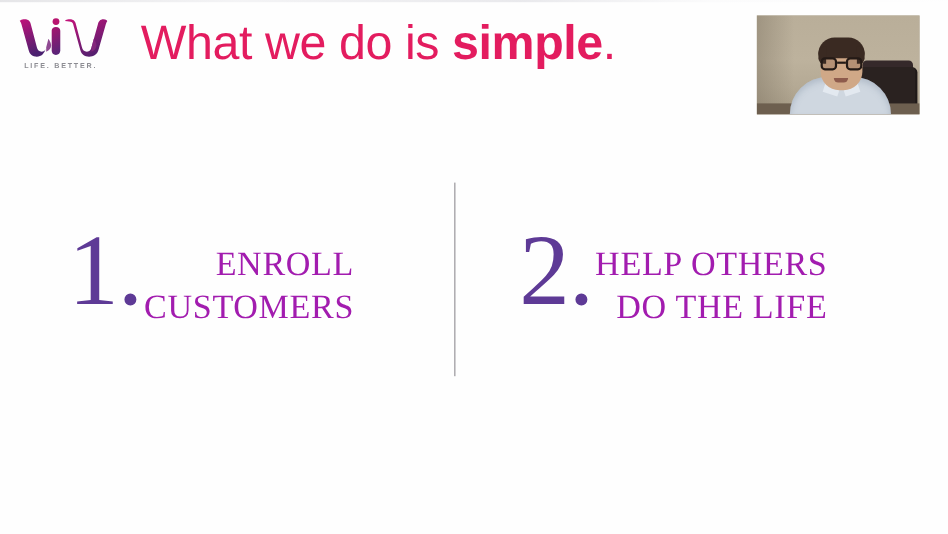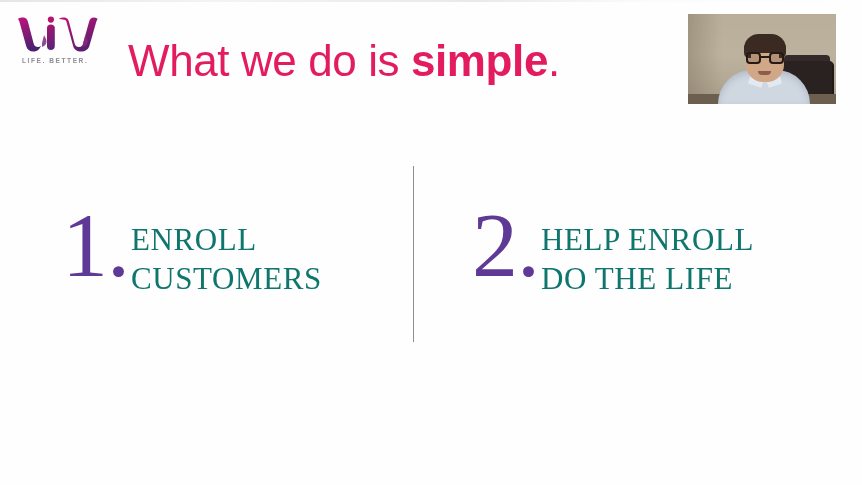"What we do is simple." #slide-title { top: 34px -> 13px }
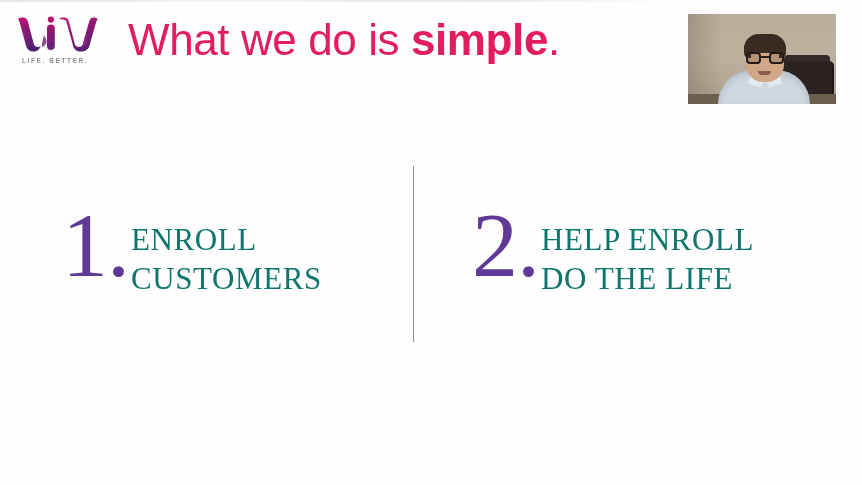"ENROLL" .step-label { color: #0f766e -> #a21caf; text-align: none -> right }
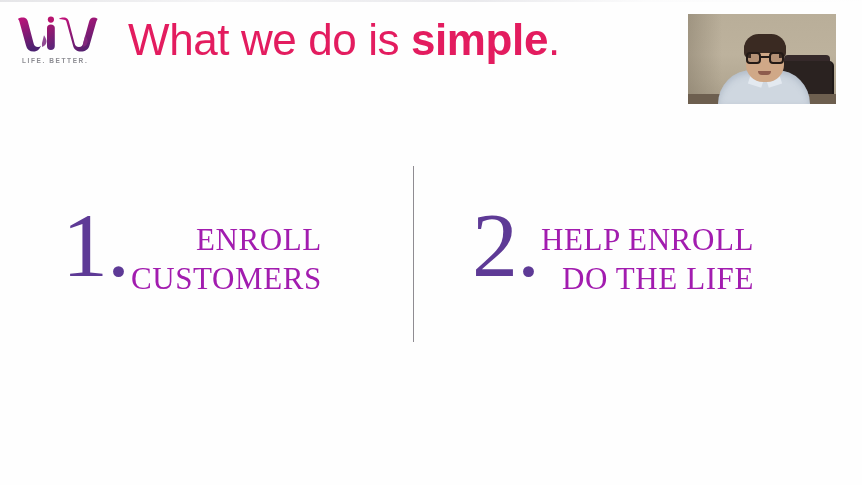"HELP ENROLL" span.line { text: ENROLL -> OTHERS }
